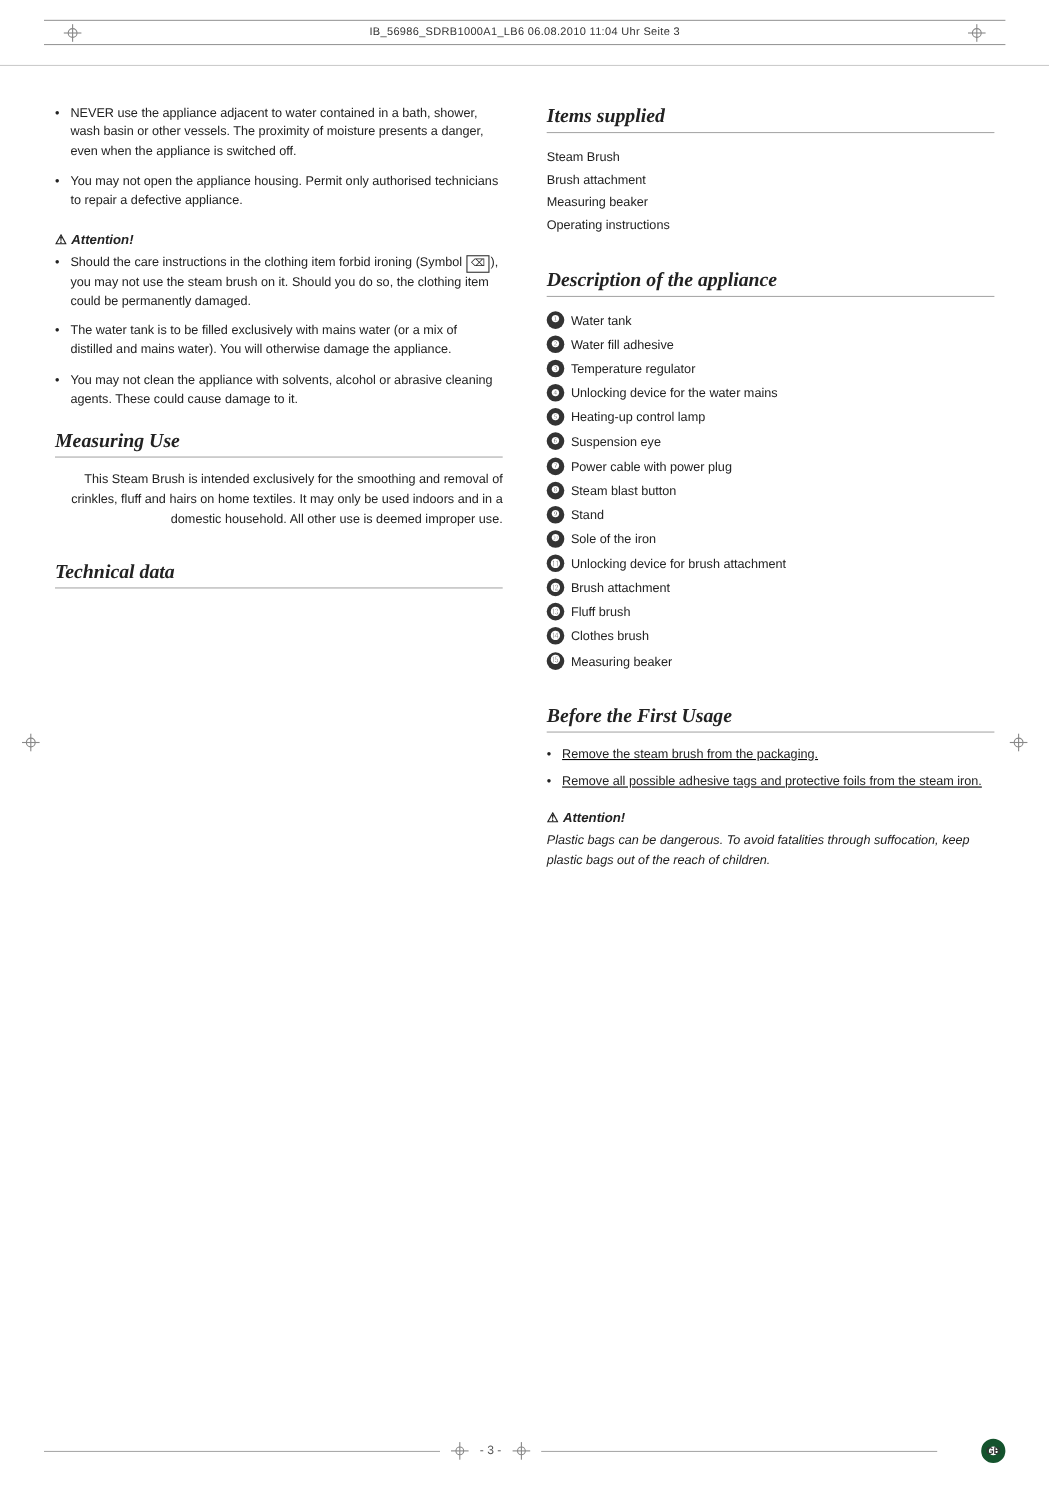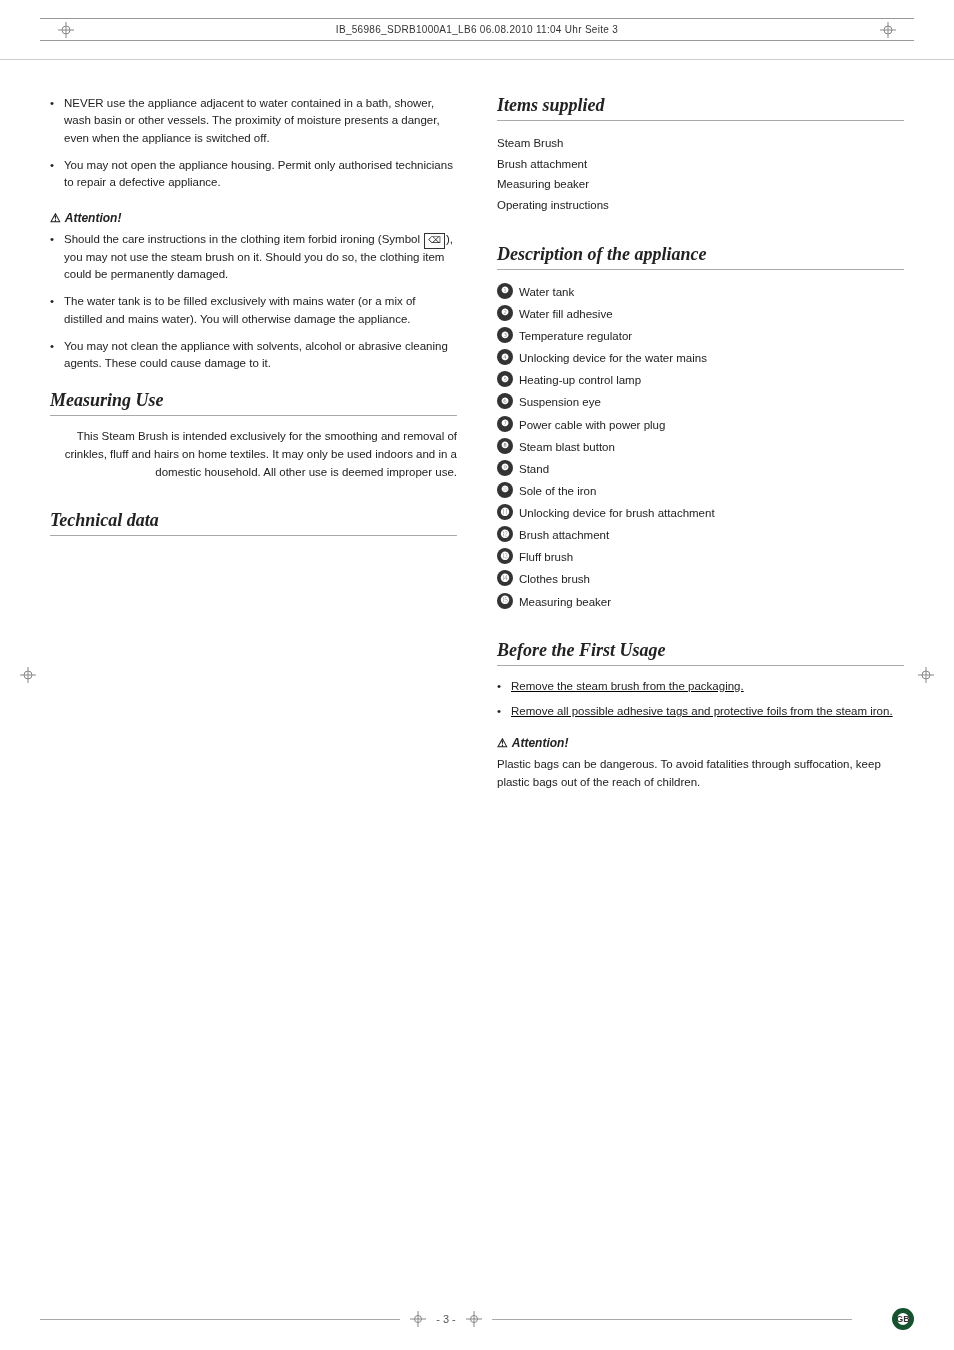"Plastic bags can be dangerous." .attention-text { font-style: none -> italic }
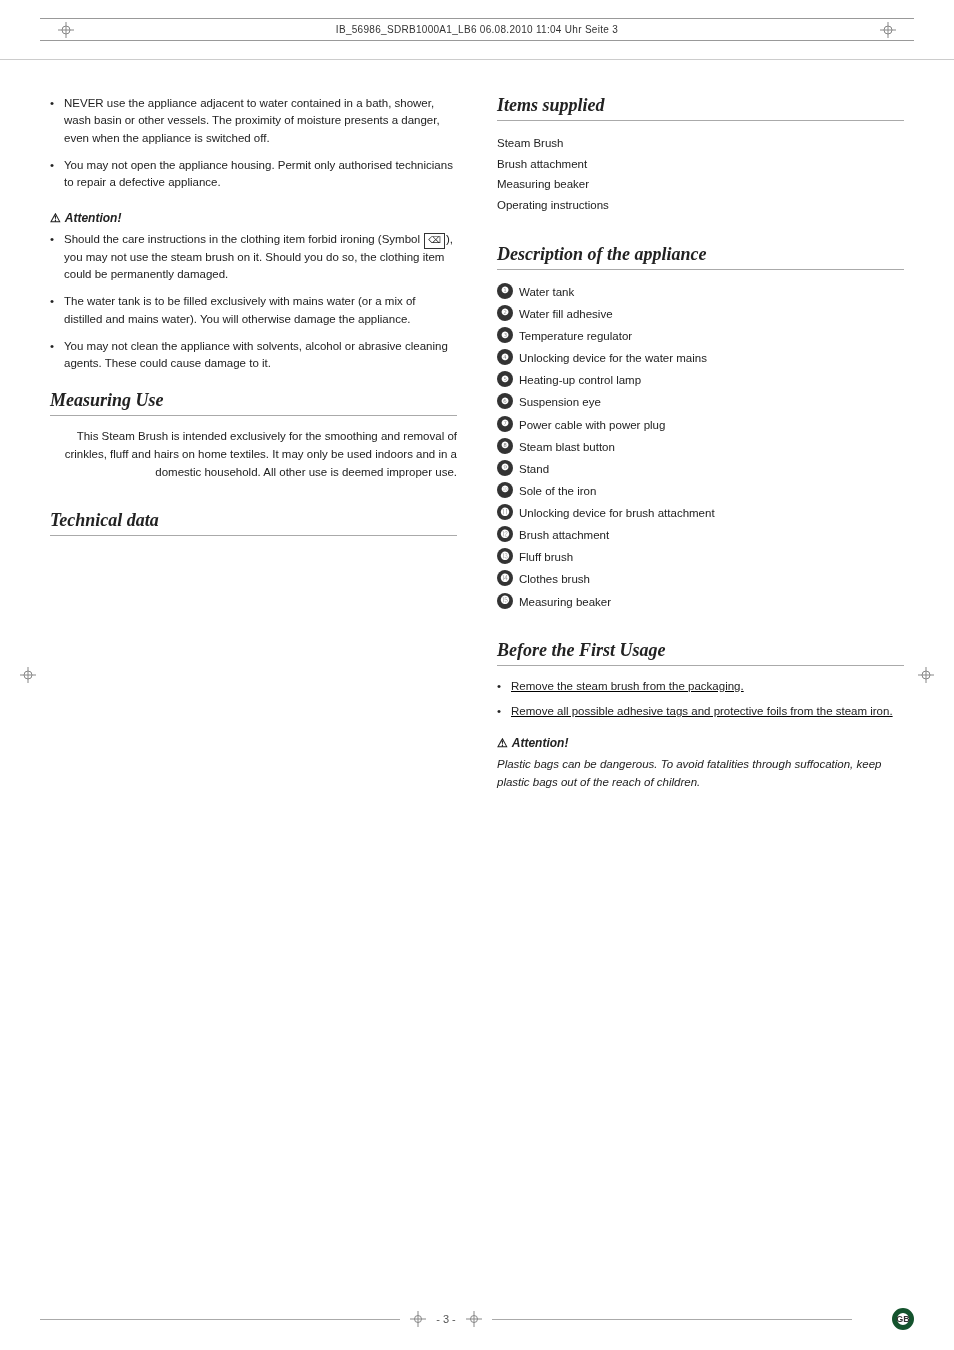"GB" .gb-badge { border: 5px solid #14532d -> 7px solid #14532d }
